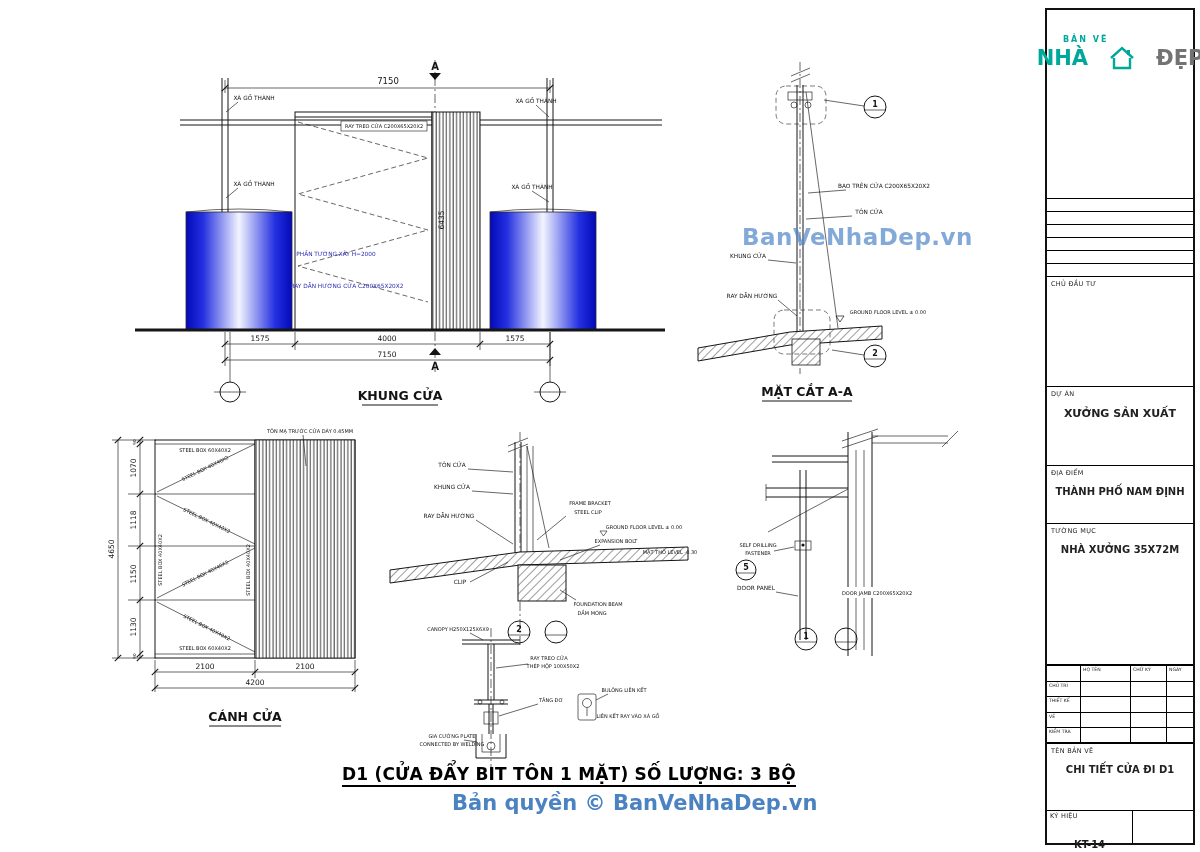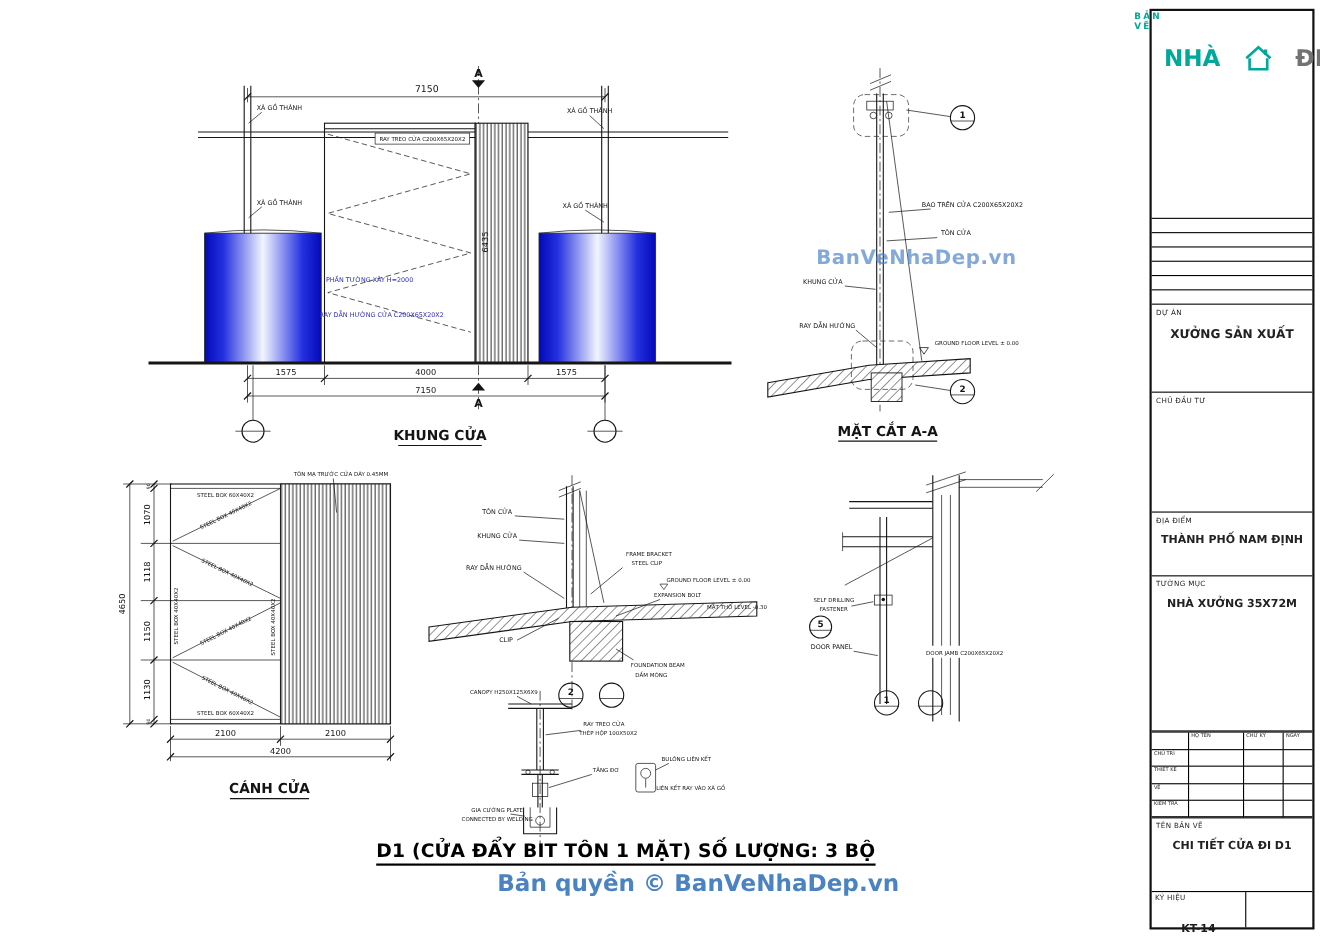"BẢN VẼ" .tb-logo { flex-direction: none -> column }
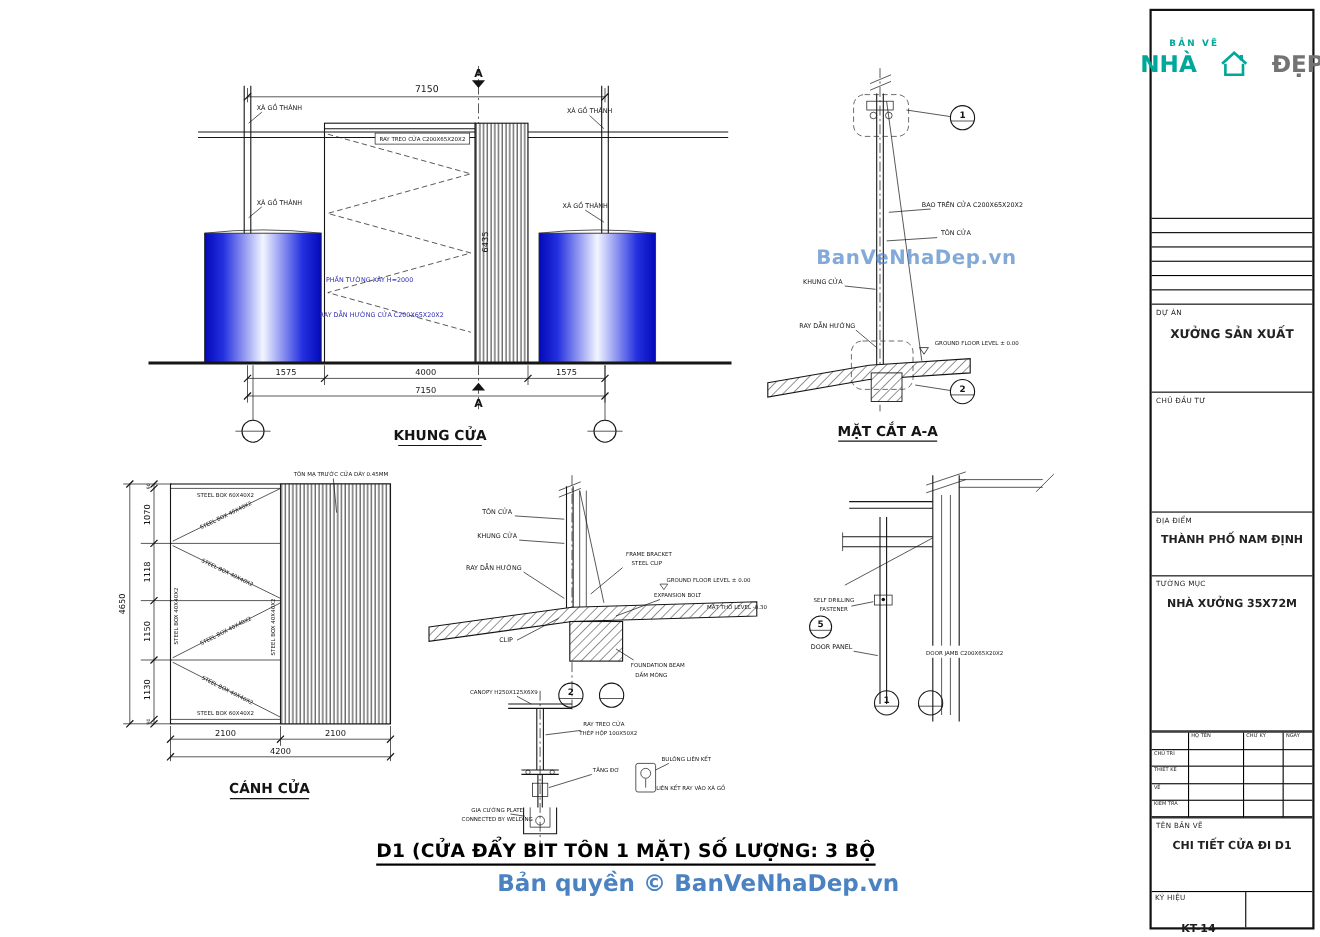"BanVeNhaDep.vn" .wm-center { font-size: 18px -> 23px }
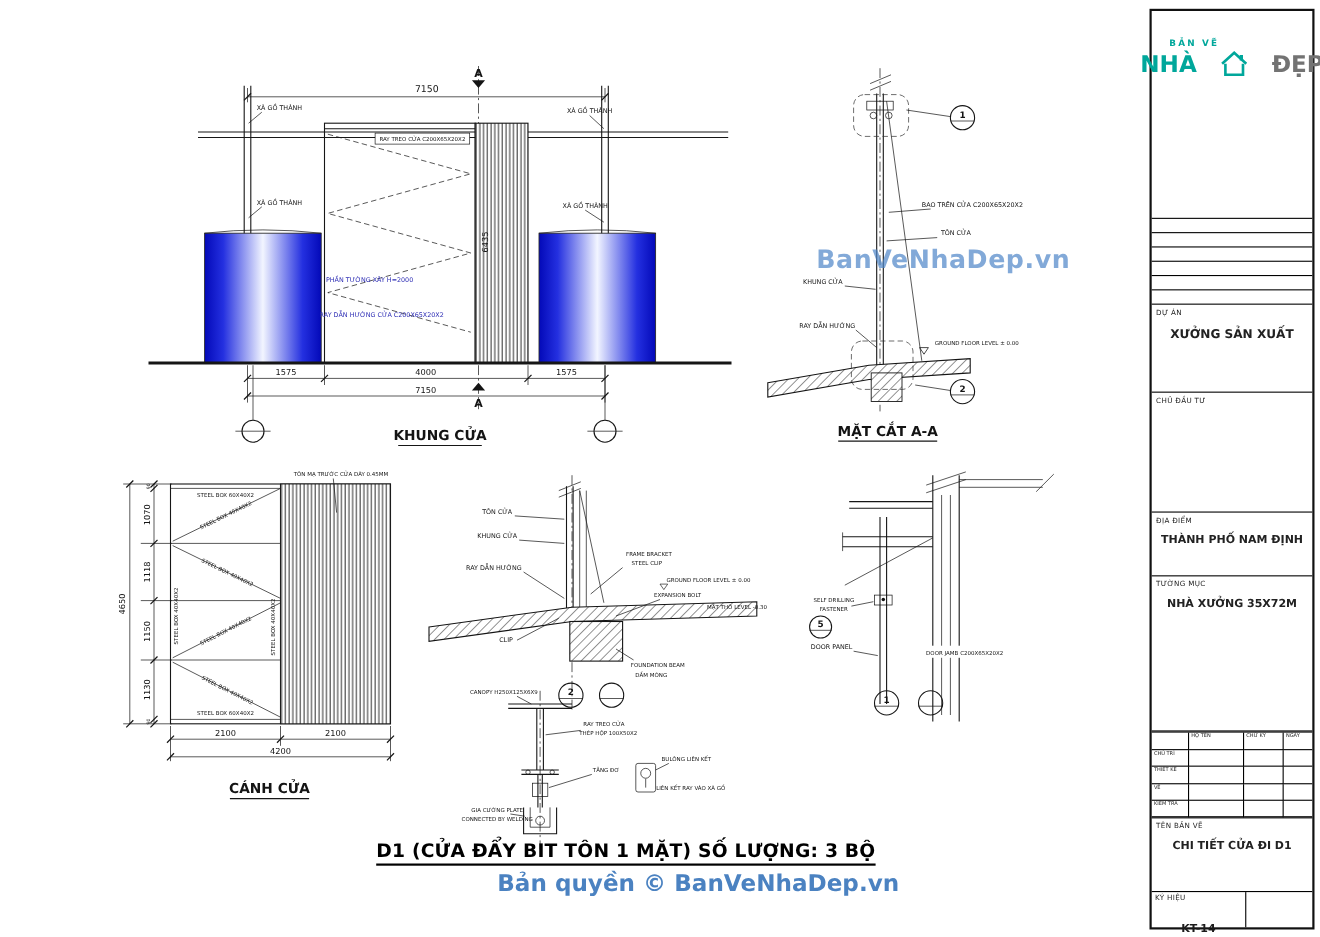"DỰ ÁN" div.tb-sec { order: before "CHỦ ĐẦU TƯ" -> after "CHỦ ĐẦU TƯ" }
